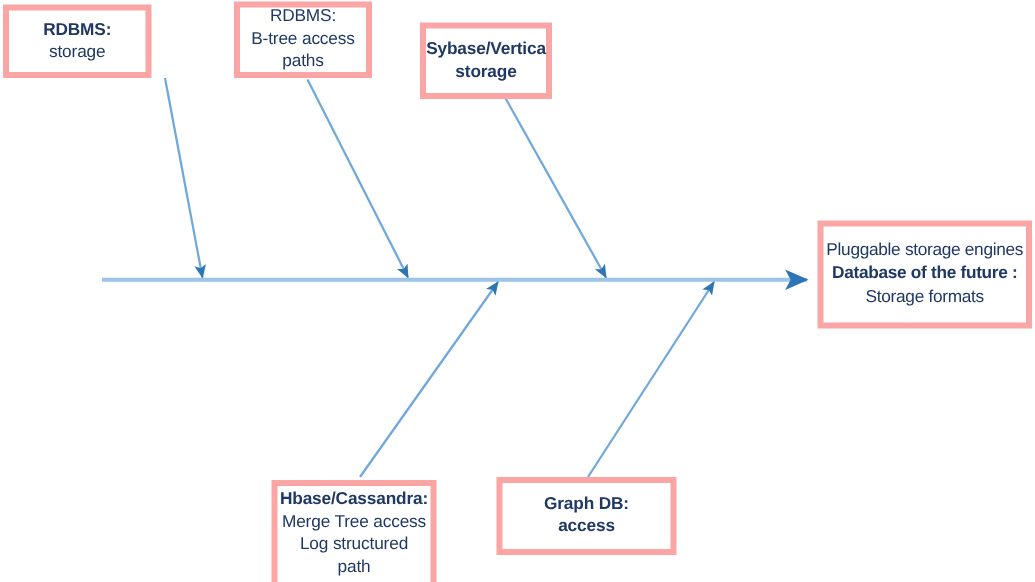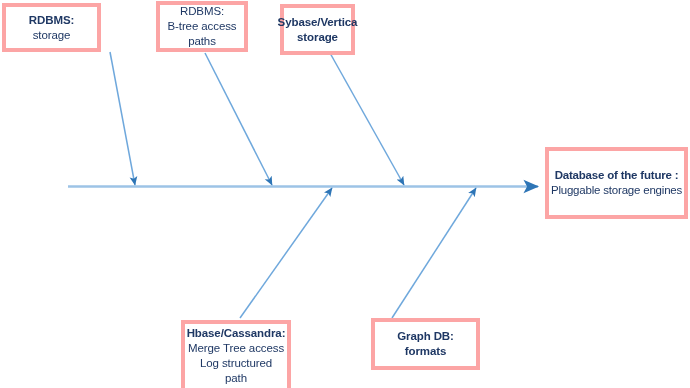"Sybase/Vertica" #box-sybase { top: 4px -> 15px; width: 75px -> 88px }
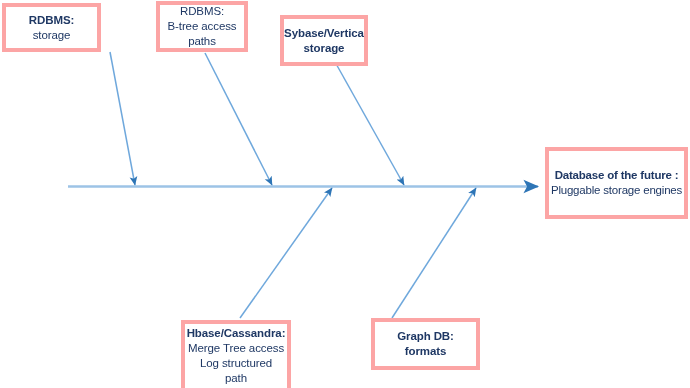"Database of the future :" span.ln { order: before "Pluggable storage engines" -> after "Pluggable storage engines" }
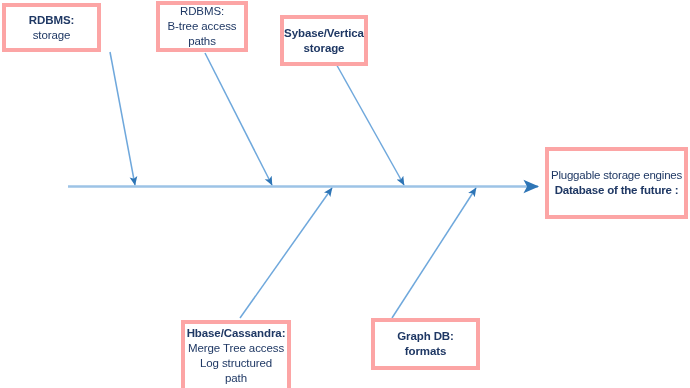"Storage formats" span.ln { html: none -> <span>Storage formats</span> }
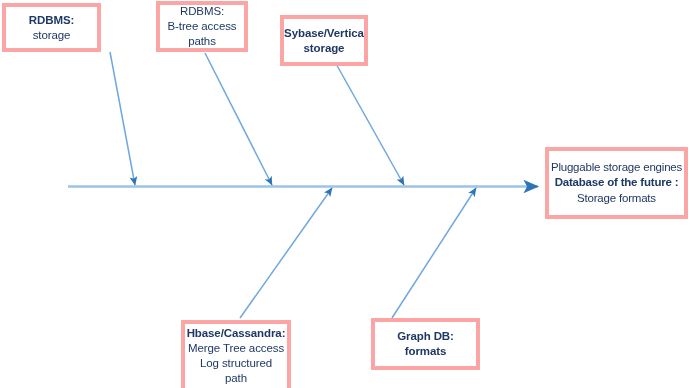"Graph DB:" #box-graphdb { margin-left: 40px -> none; width: 109px -> 120px }
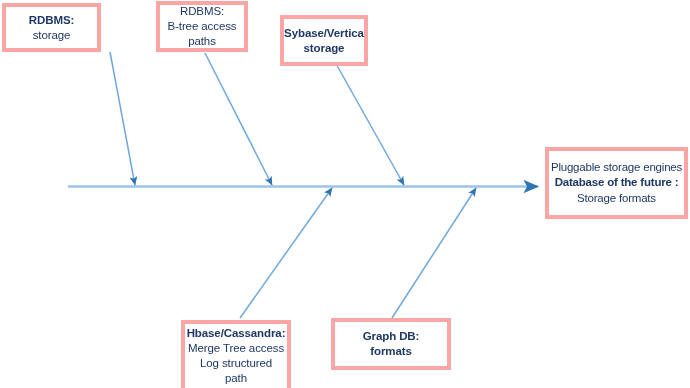"formats" span.ln { text: formats -> access }
